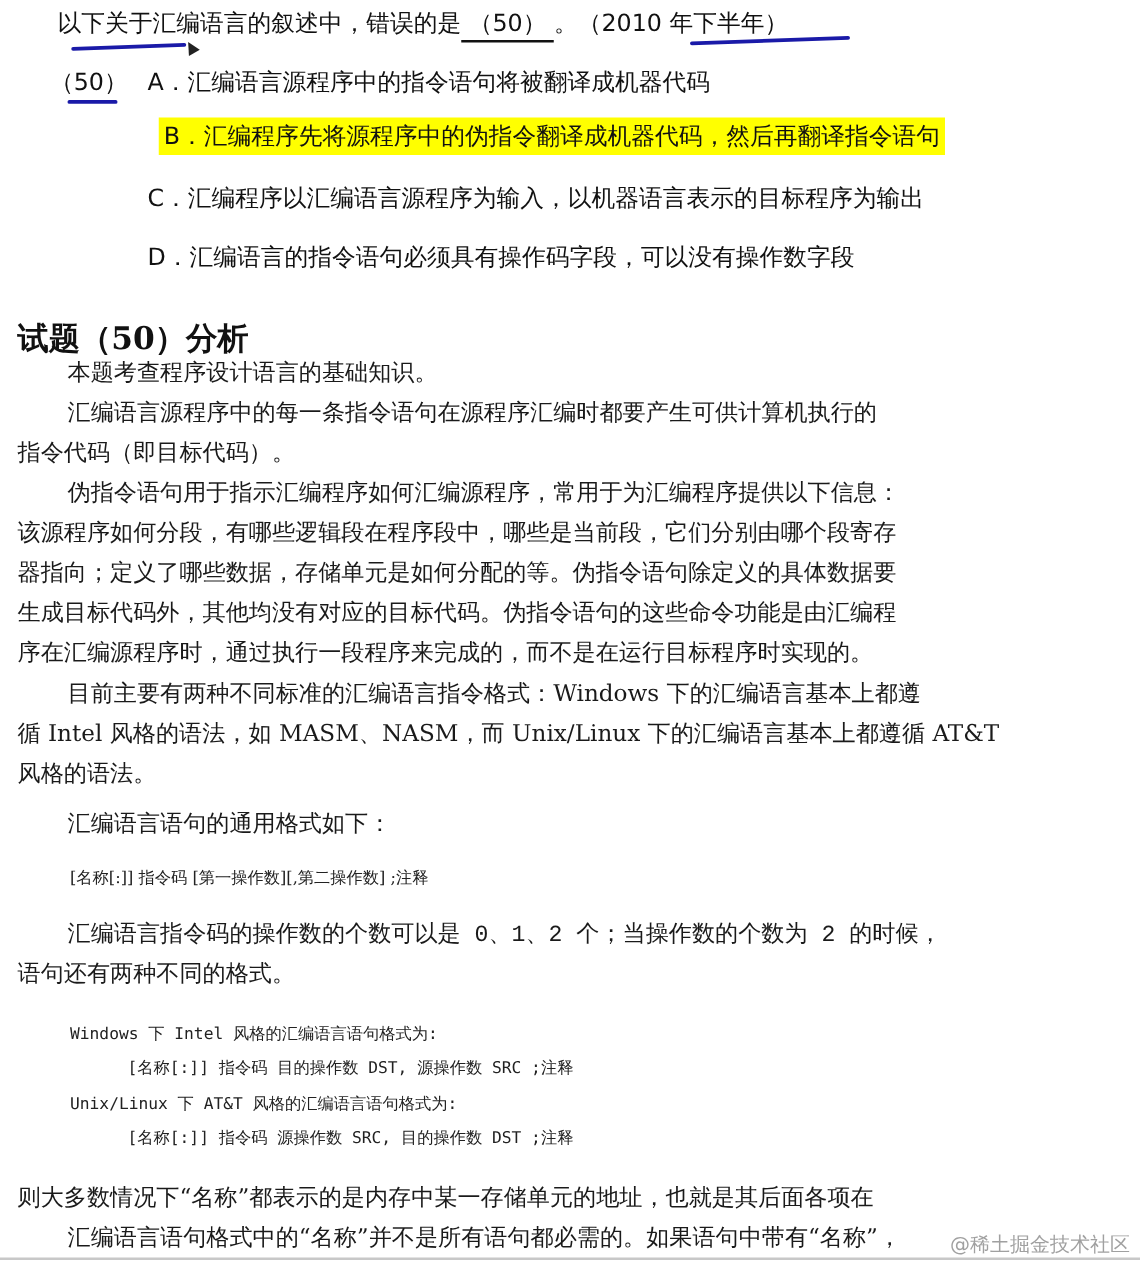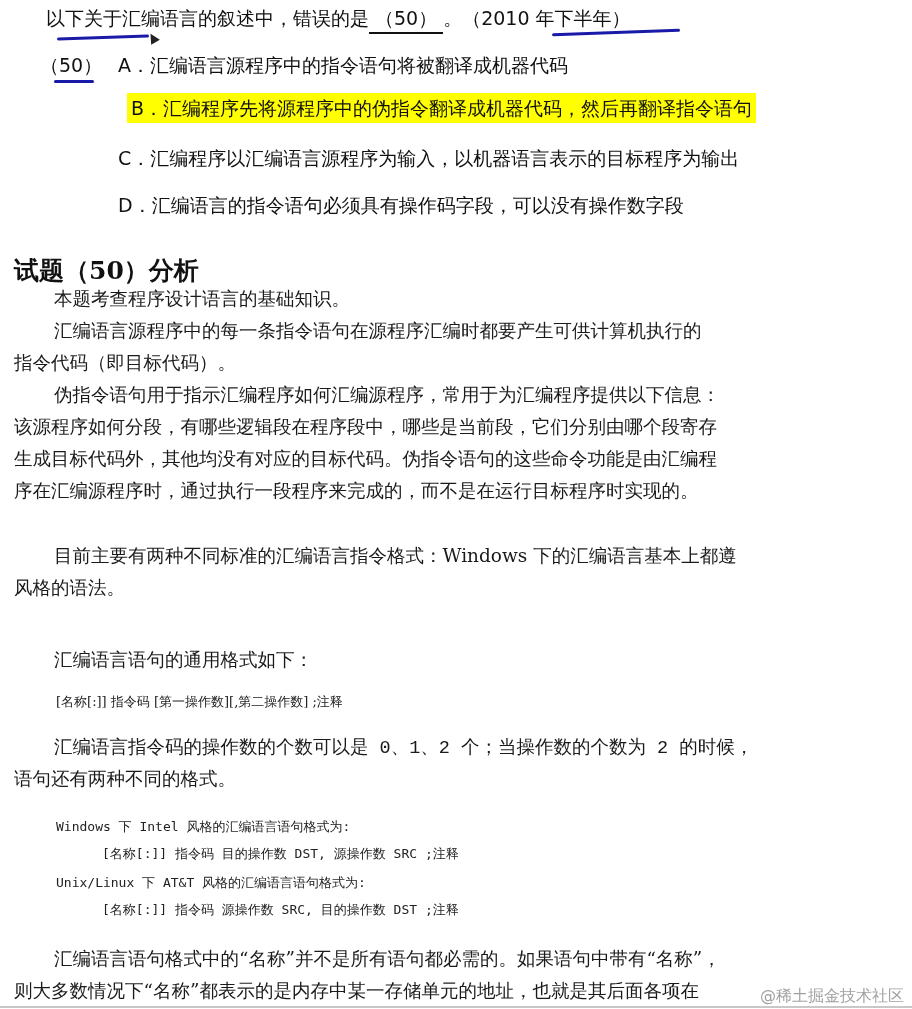"器指向；定义了哪些数据，存储单元是如何分配的等。伪指令语句除定义的具体数据要" span.line { html: none -> <span>器指向；定义了哪些数据，存储单元是如何分配的等。伪指令语句除定义的具体数据要</span> }
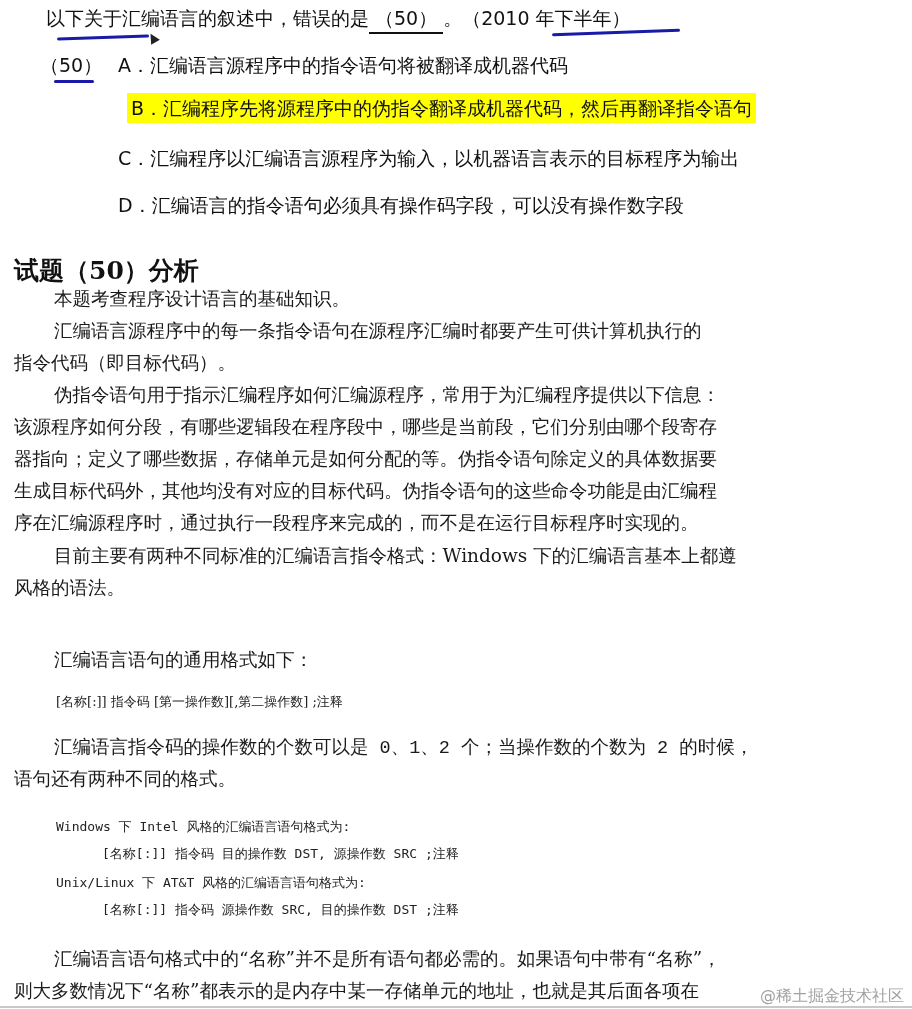"循 Intel 风格的语法，如 MASM、NASM，而 Unix/Linux" span.line { html: none -> <span>循 Intel 风格的语法，如 MASM、NASM，而 Unix/Linux 下的汇编语言基本上都遵循 AT&amp;T</span> }
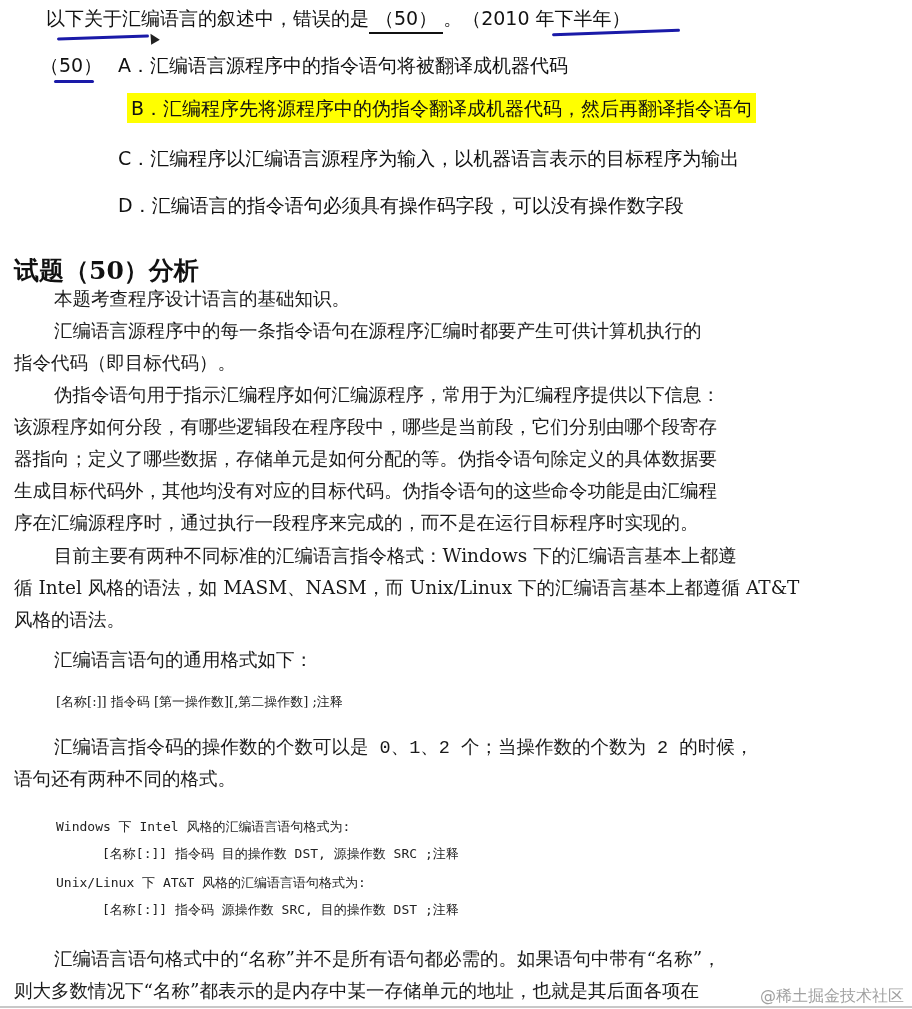"汇编语言语句格式中的“名称”并不是所有语句都必需的。如果语句中带有“名称”，" span.line { order: before "则大多数情况下“名称”都表示的是内存中某一存储单元的地址，也就是其后面各项在" -> after "则大多数情况下“名称”都表示的是内存中某一存储单元的地址，也就是其后面各项在" }
